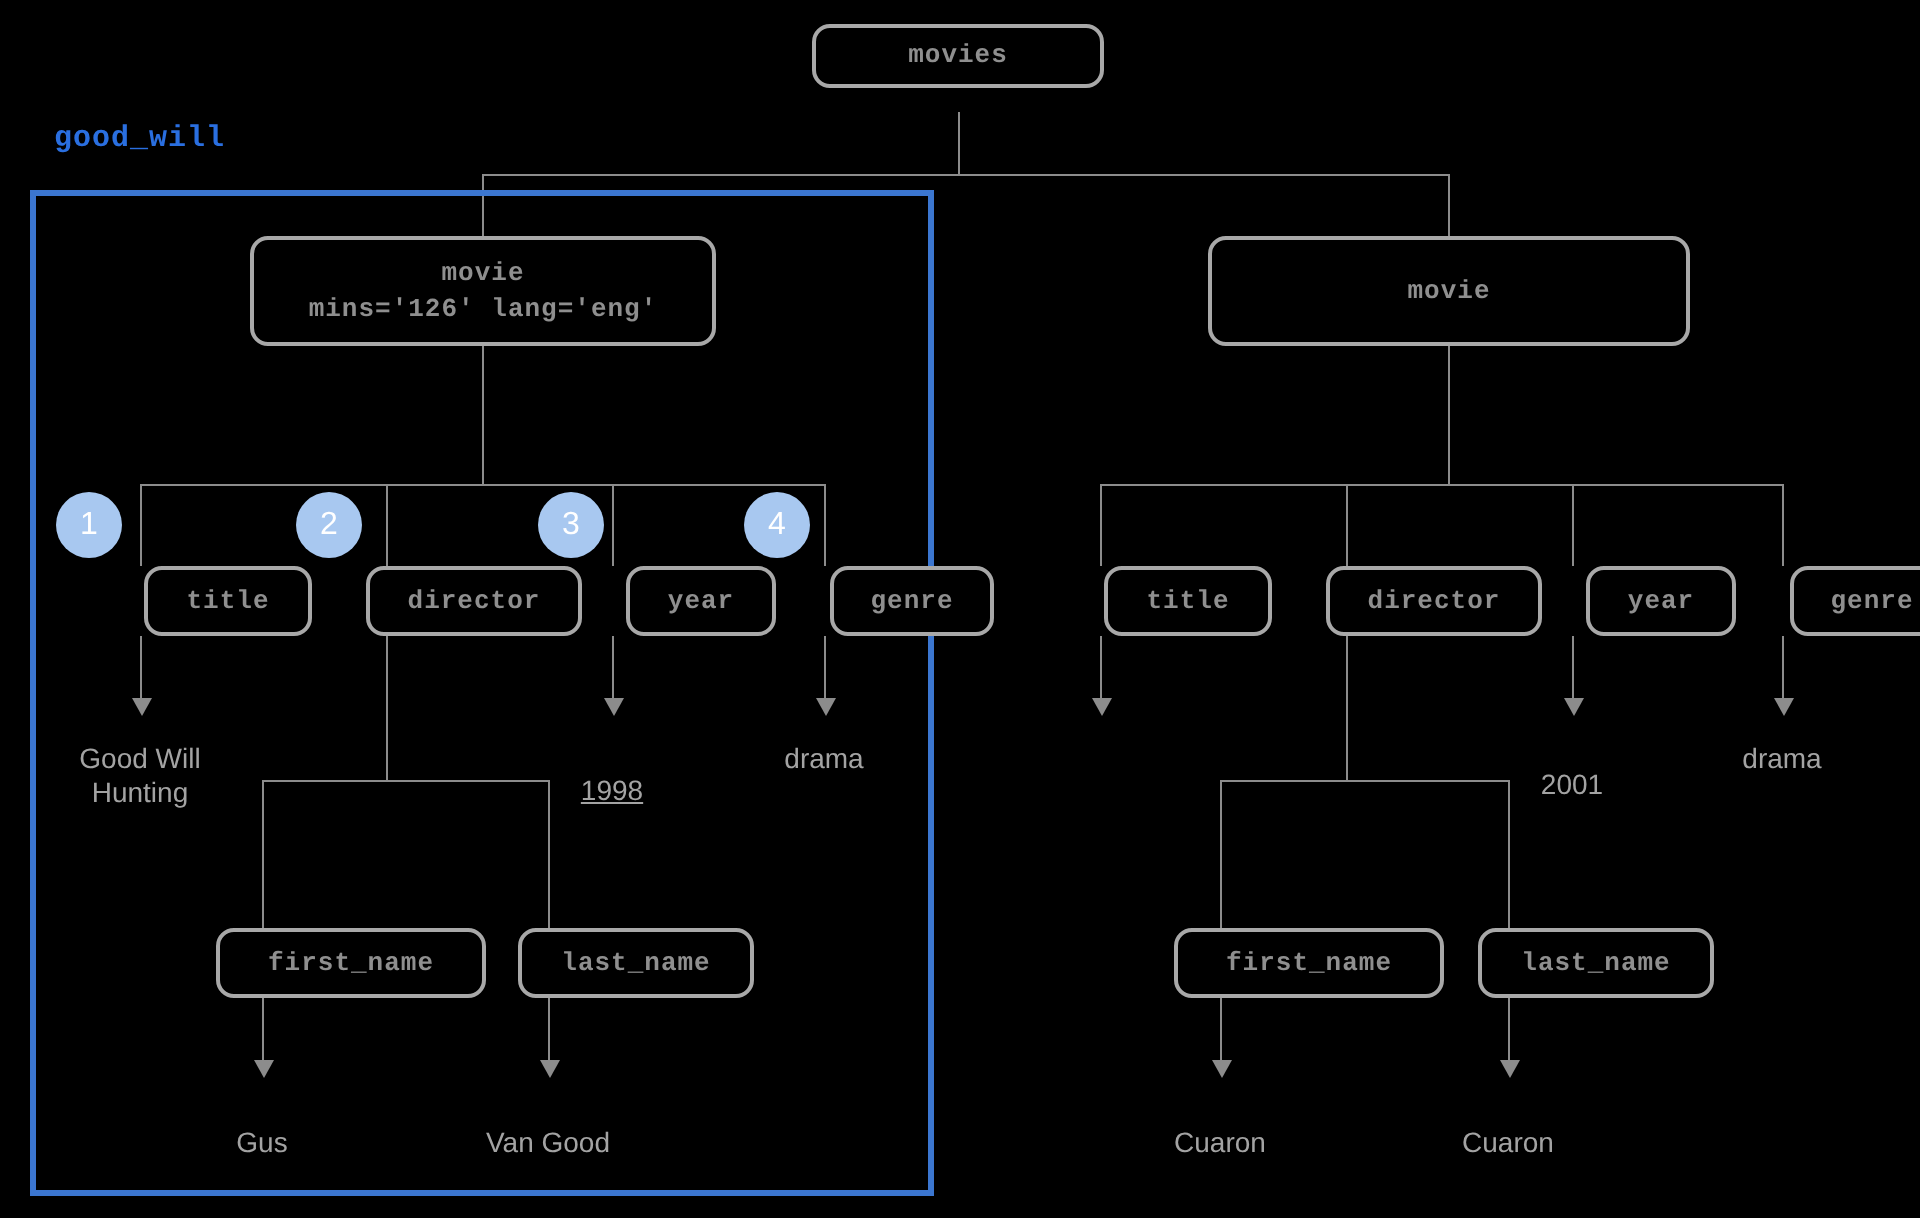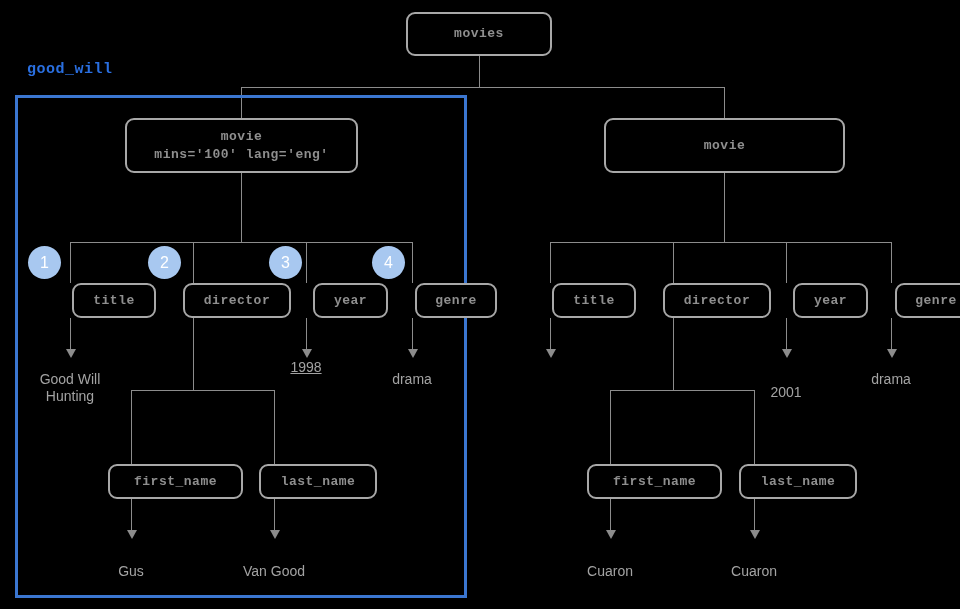"movies" div.node { height: 44px -> 32px }
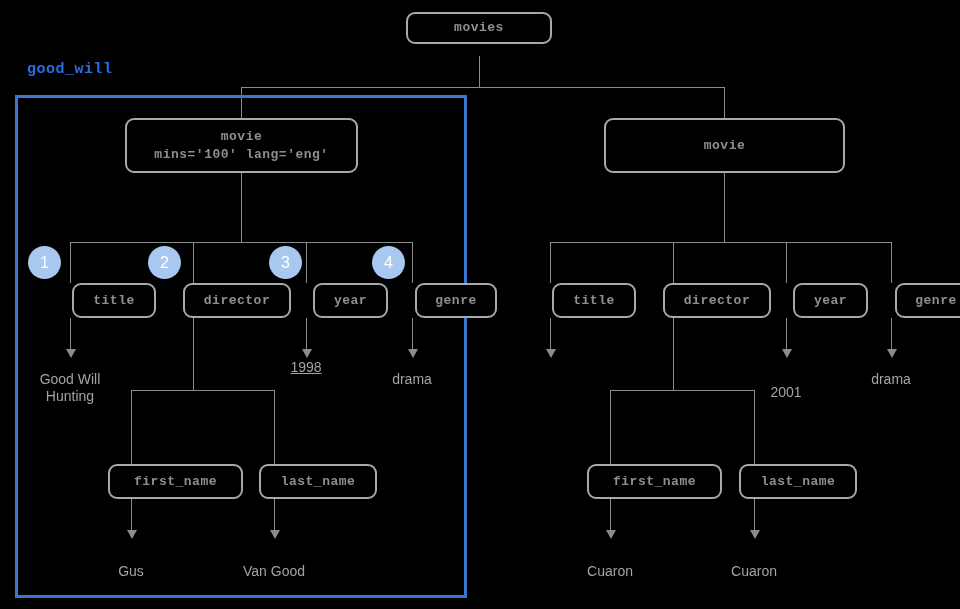"mins='100' lang='eng'" span.tag-attrs { text: '100' -> '126' }
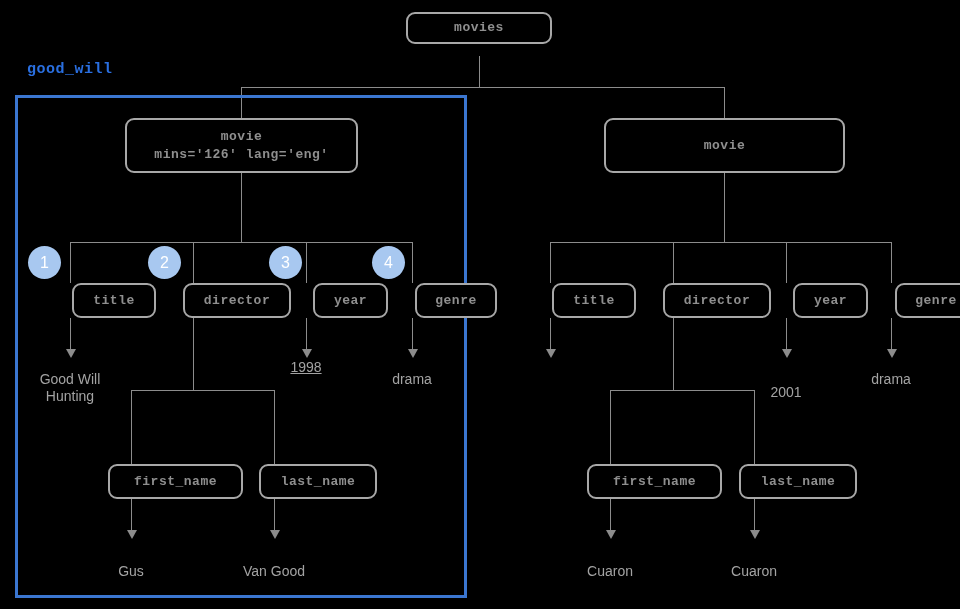"1998" div.value { top: 359px -> 387px }
